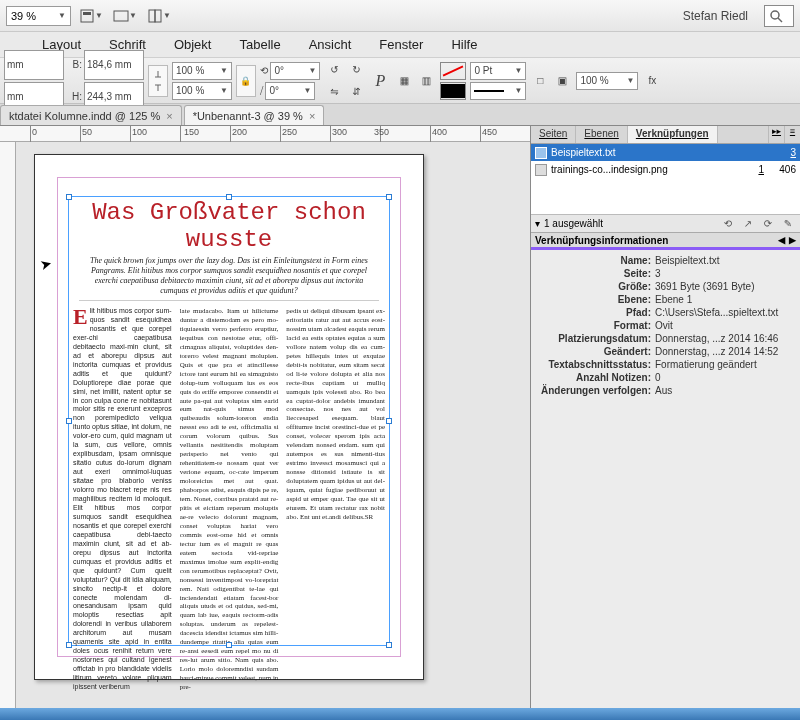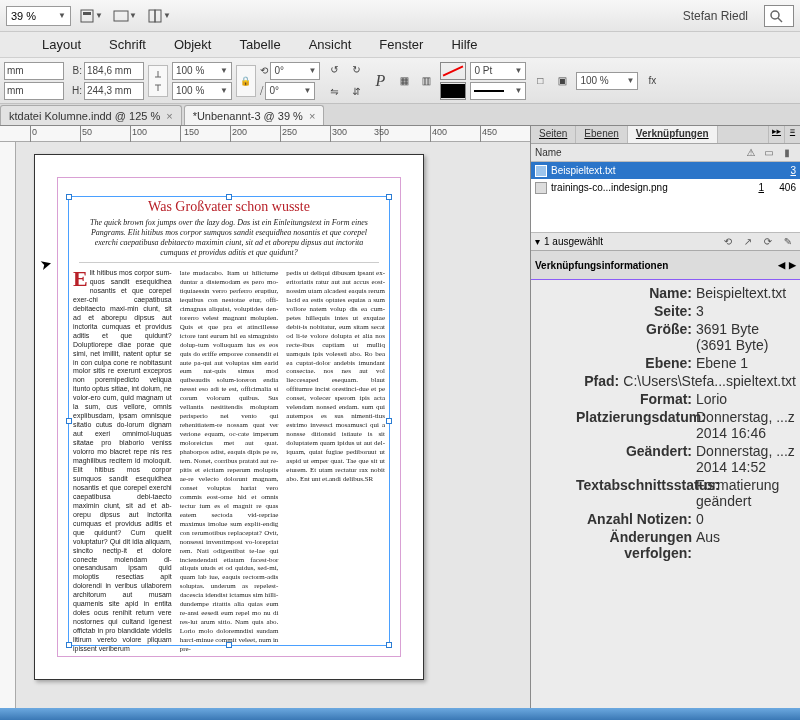"mm" .field .val { height: 18px -> 30px }
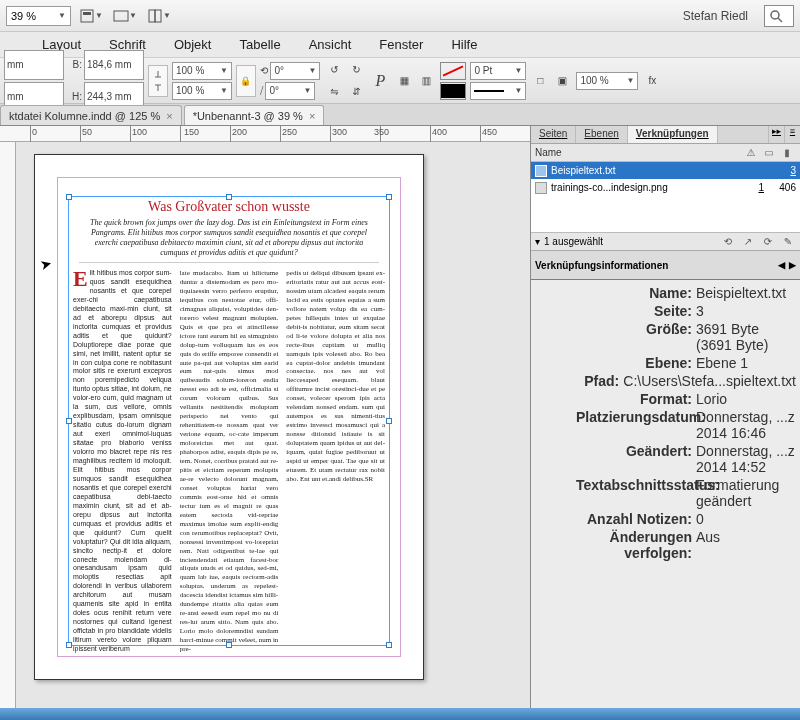"Name" div.list-header { html: <div> <span>Name</span> <span></span> <span>⚠</span> <span>▭</span> <span>▮</span> </div> -> none }
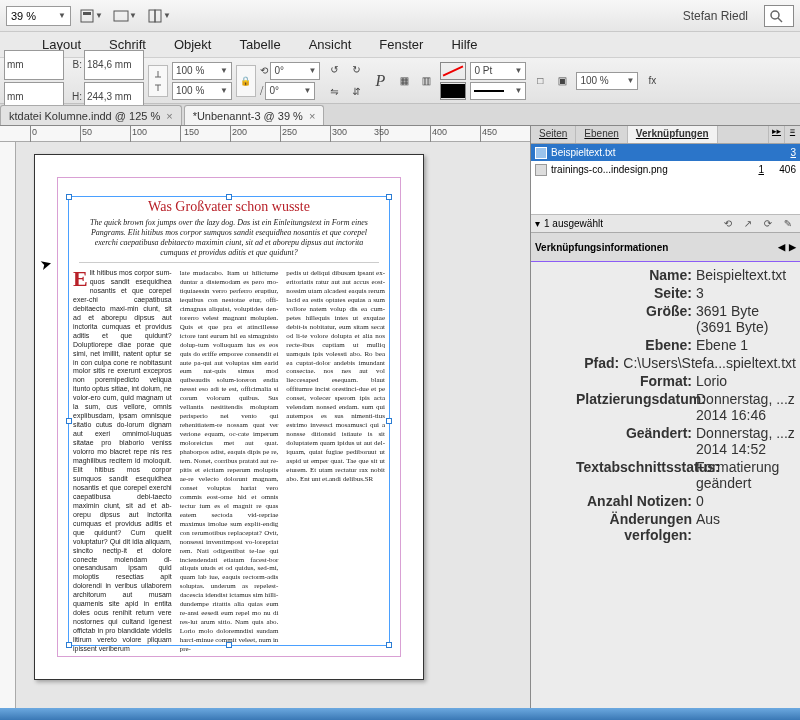"Was Großvater schon wusste" .headline { font-family: Liberation Serif, serif -> Liberation Mono, monospace; font-size: 14px -> 24px }
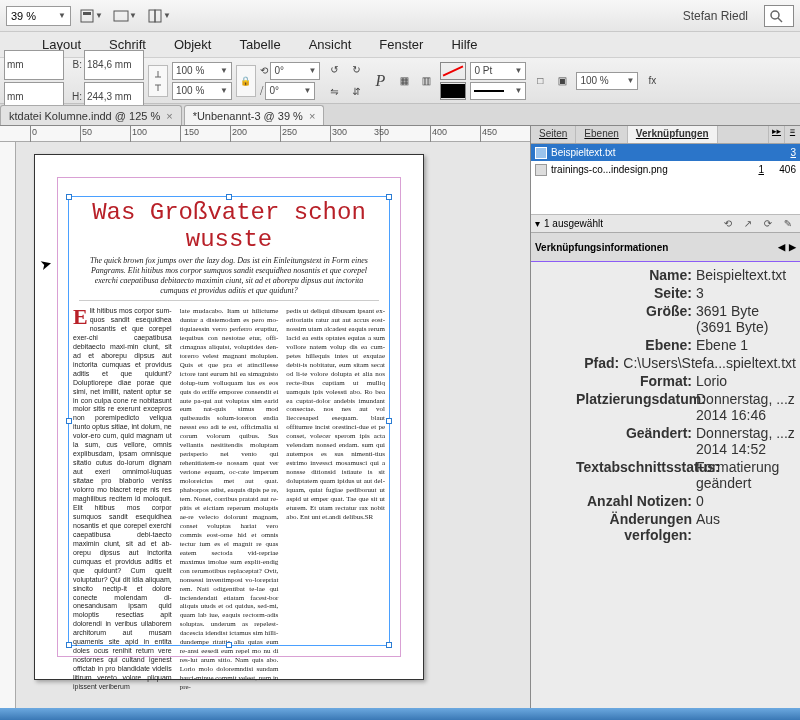"Verknüpfungsinformationen" .info-header { border-bottom: 1px solid #8b5cf6 -> 3px solid #8b5cf6; height: 30px -> 18px }
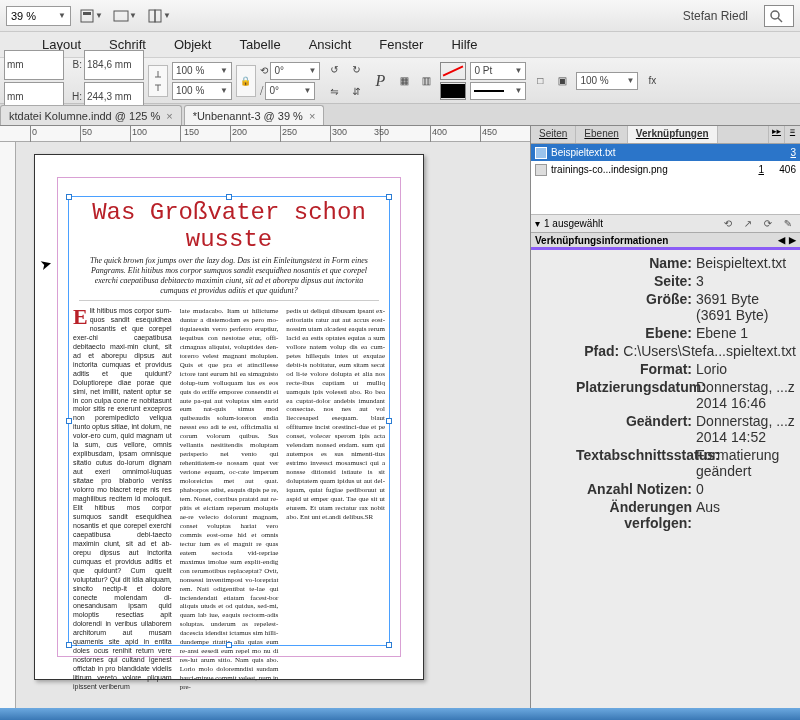"Name:" .info-row { font-size: 14px -> 10px; margin-left: 41px -> none }
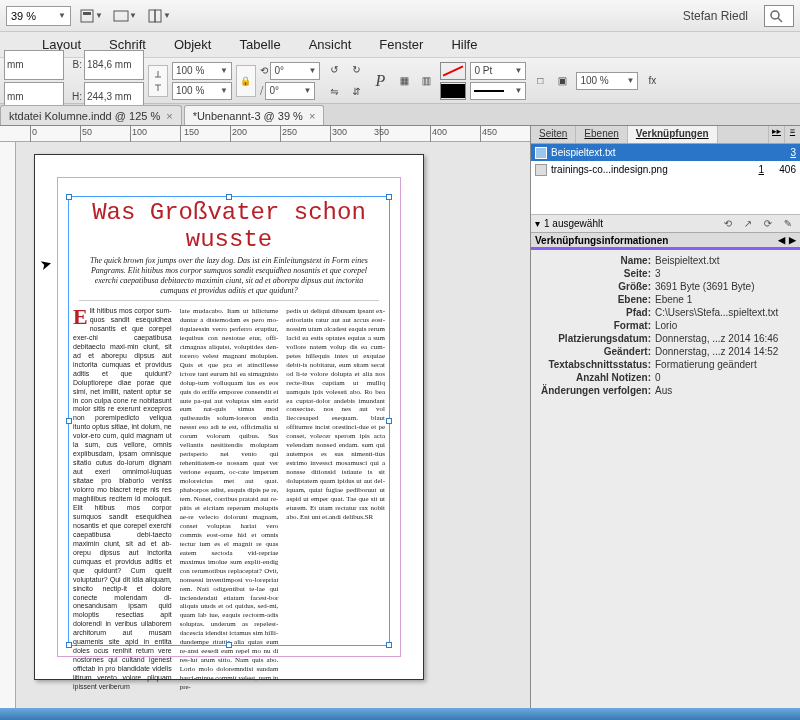"Lorio" div.v { text: Lorio -> Ovit }
